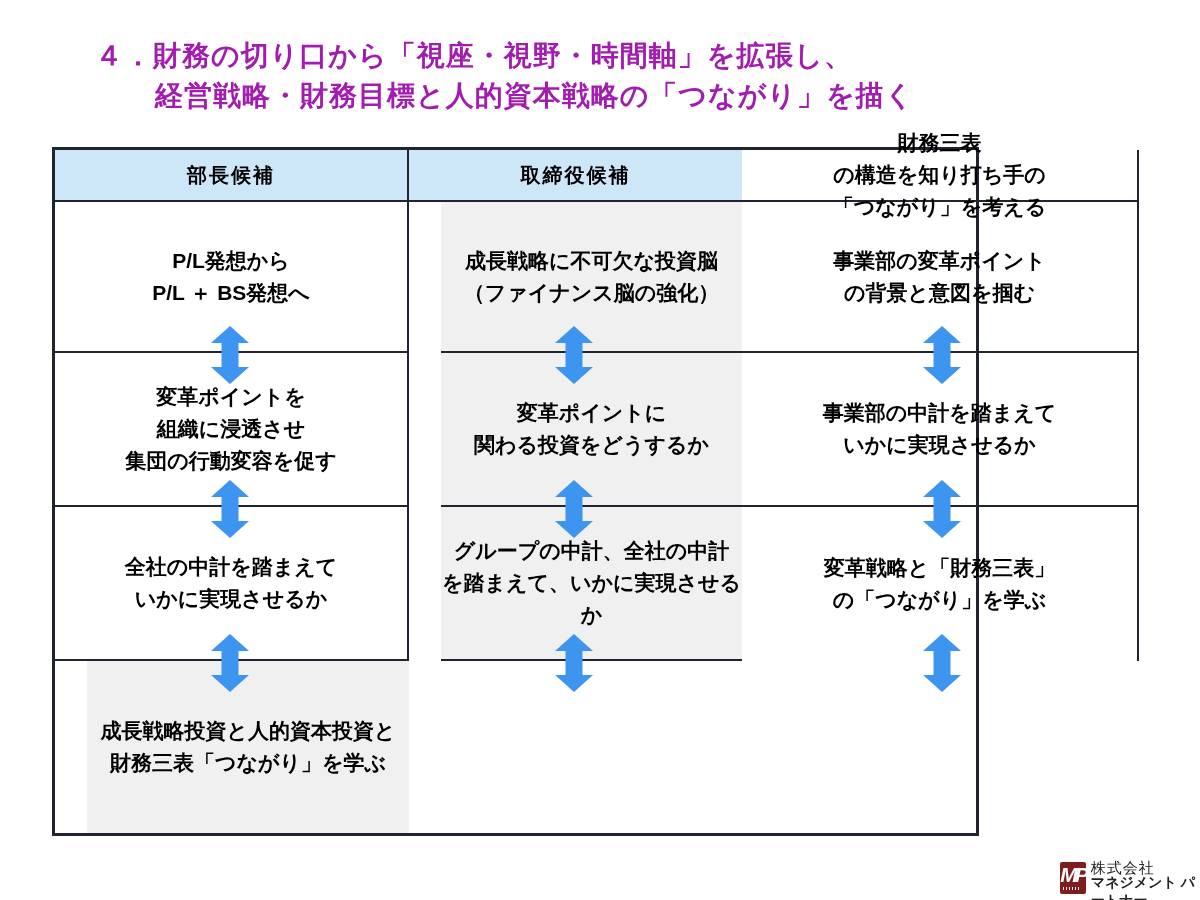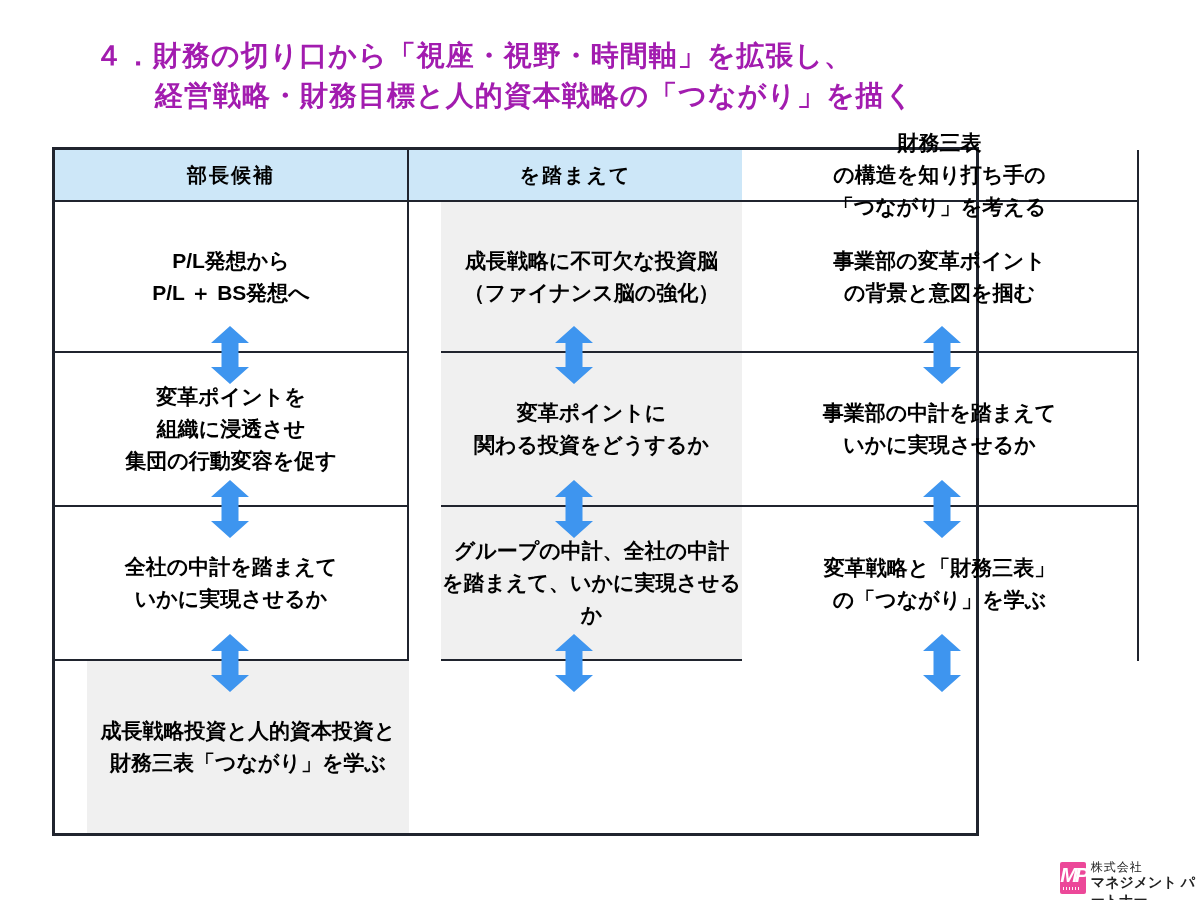"を踏まえて" div.cell { text: を踏まえて -> 取締役候補 }
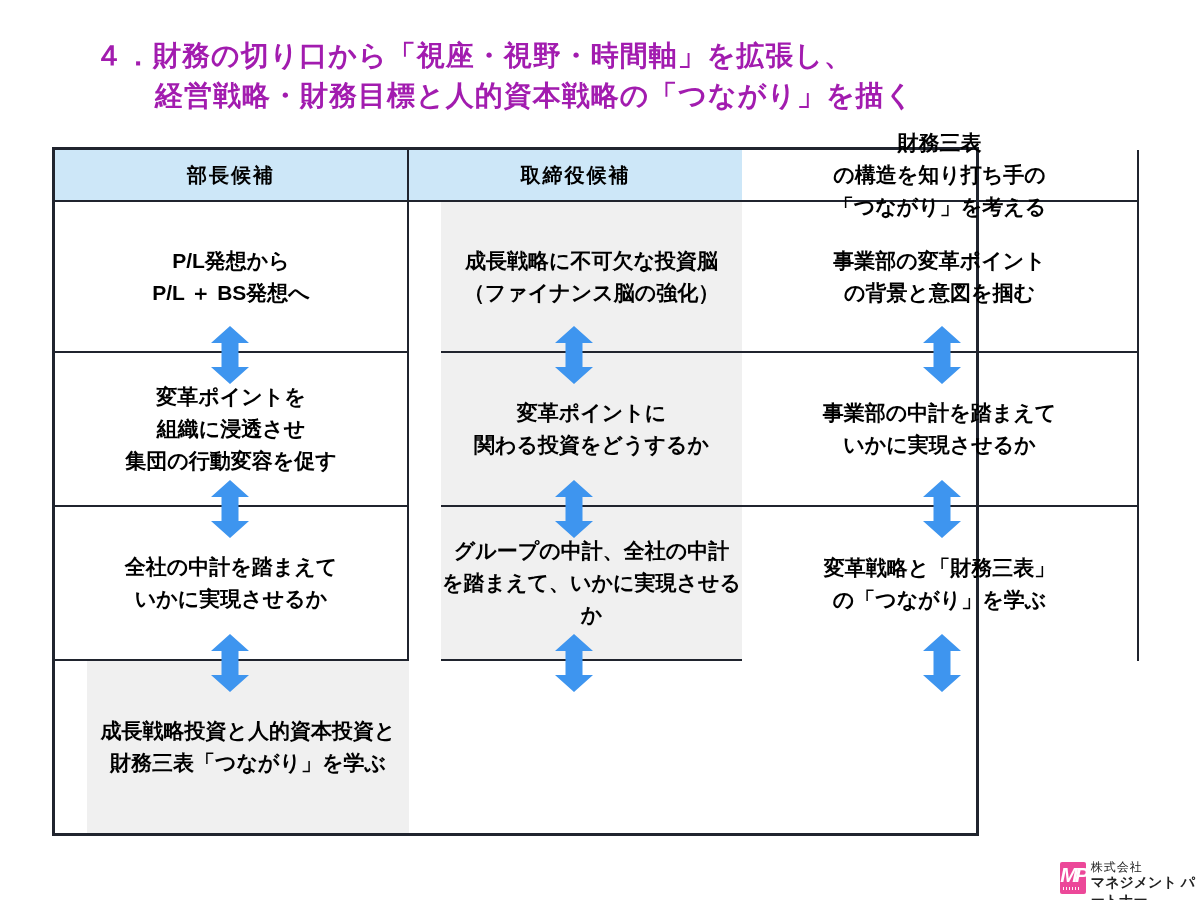"MP" .logo-mark { background: #ec4899 -> #7f1d1d }
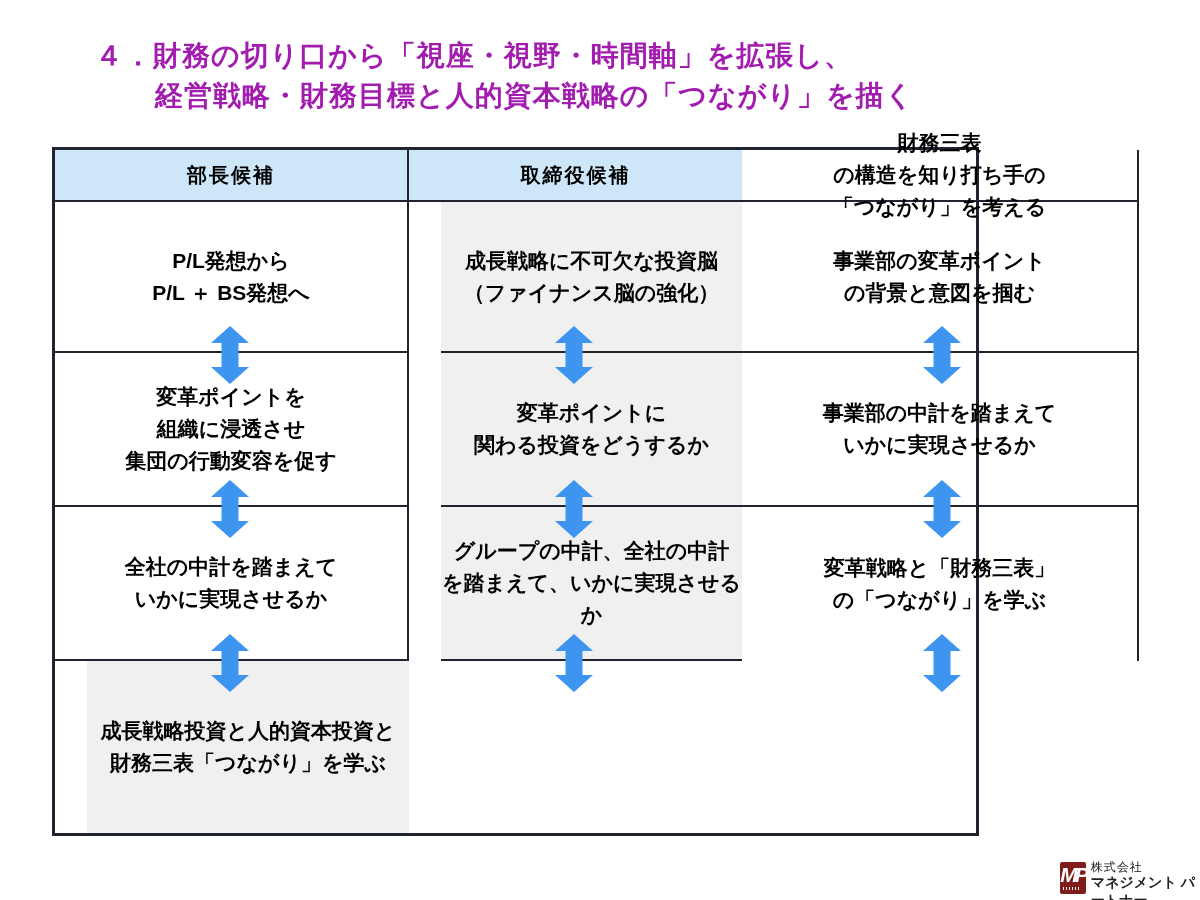"株式会社" .logo-text .prefix { font-family: Liberation Serif, serif -> none; font-size: 12px -> 15px }
